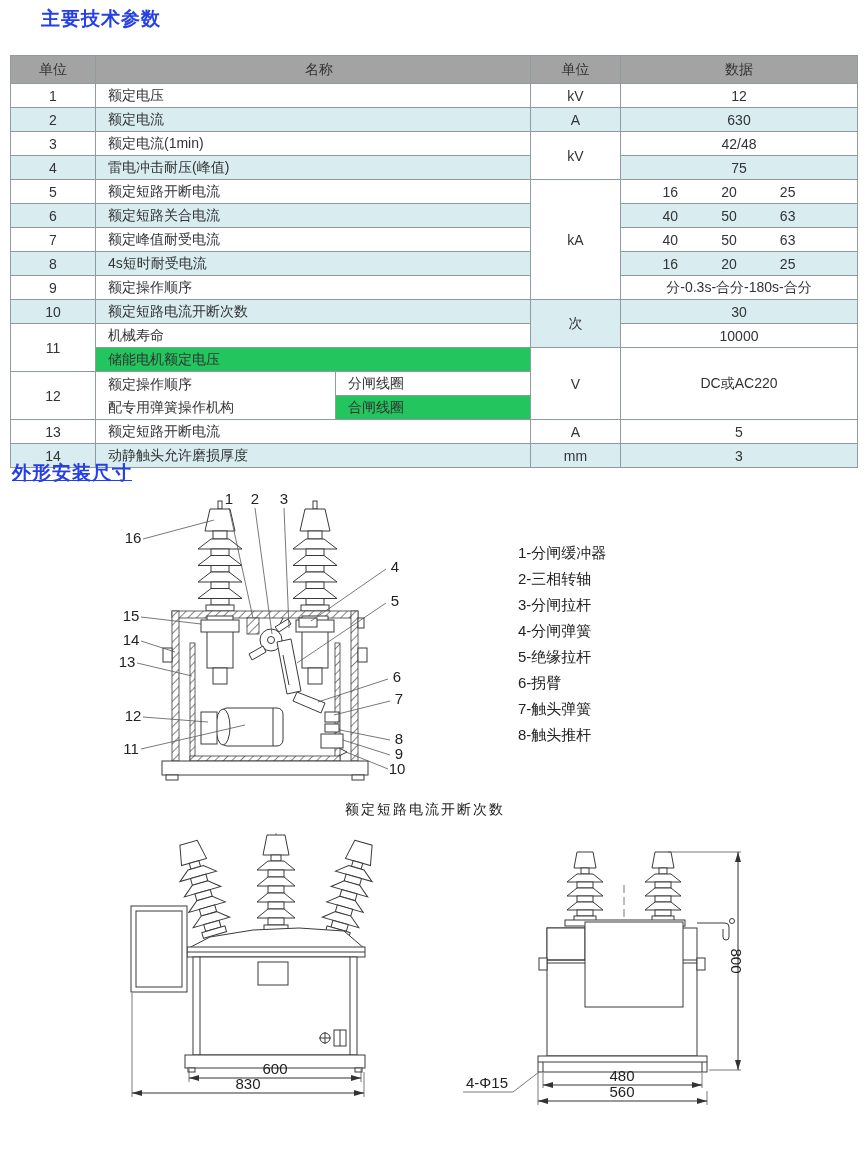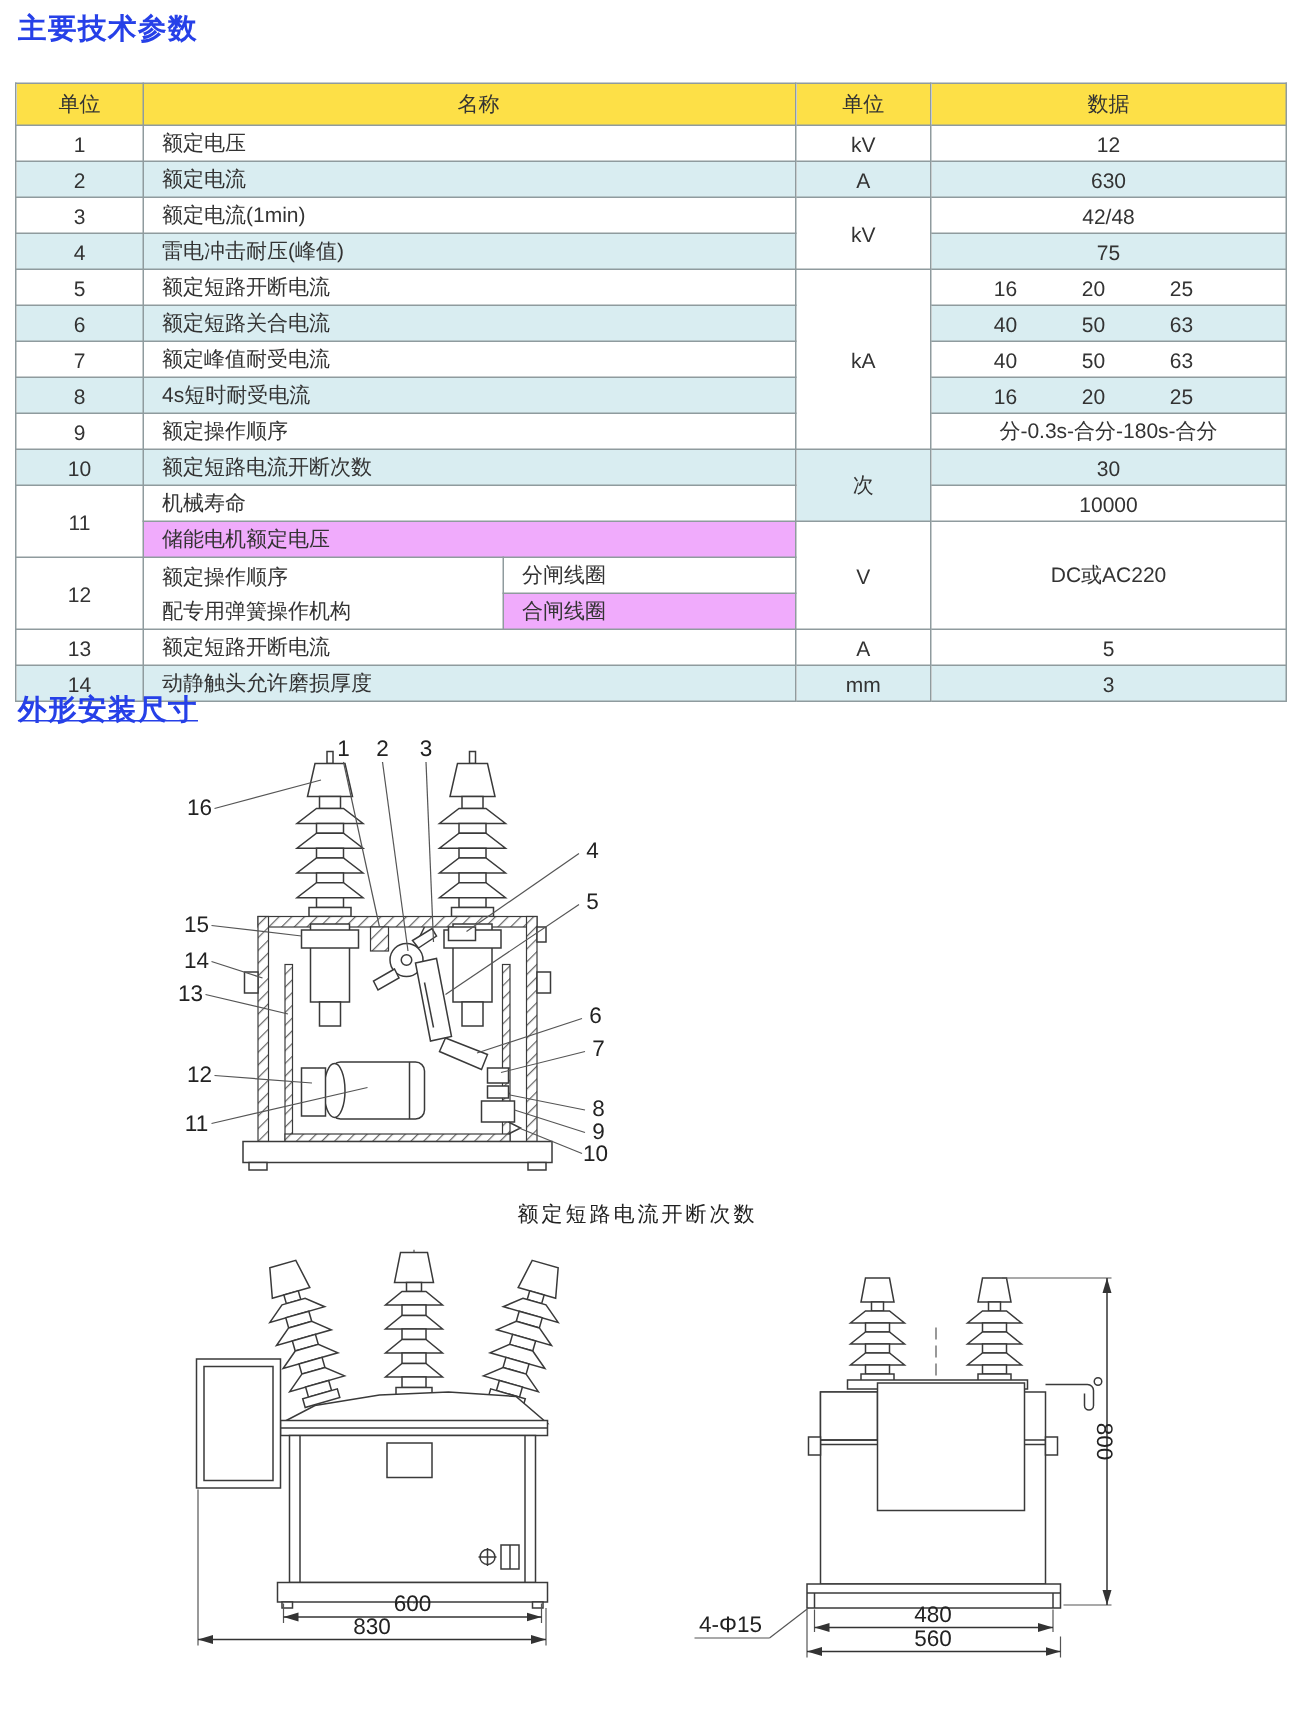"主要技术参数" #title1 { margin-left: none -> 29px }
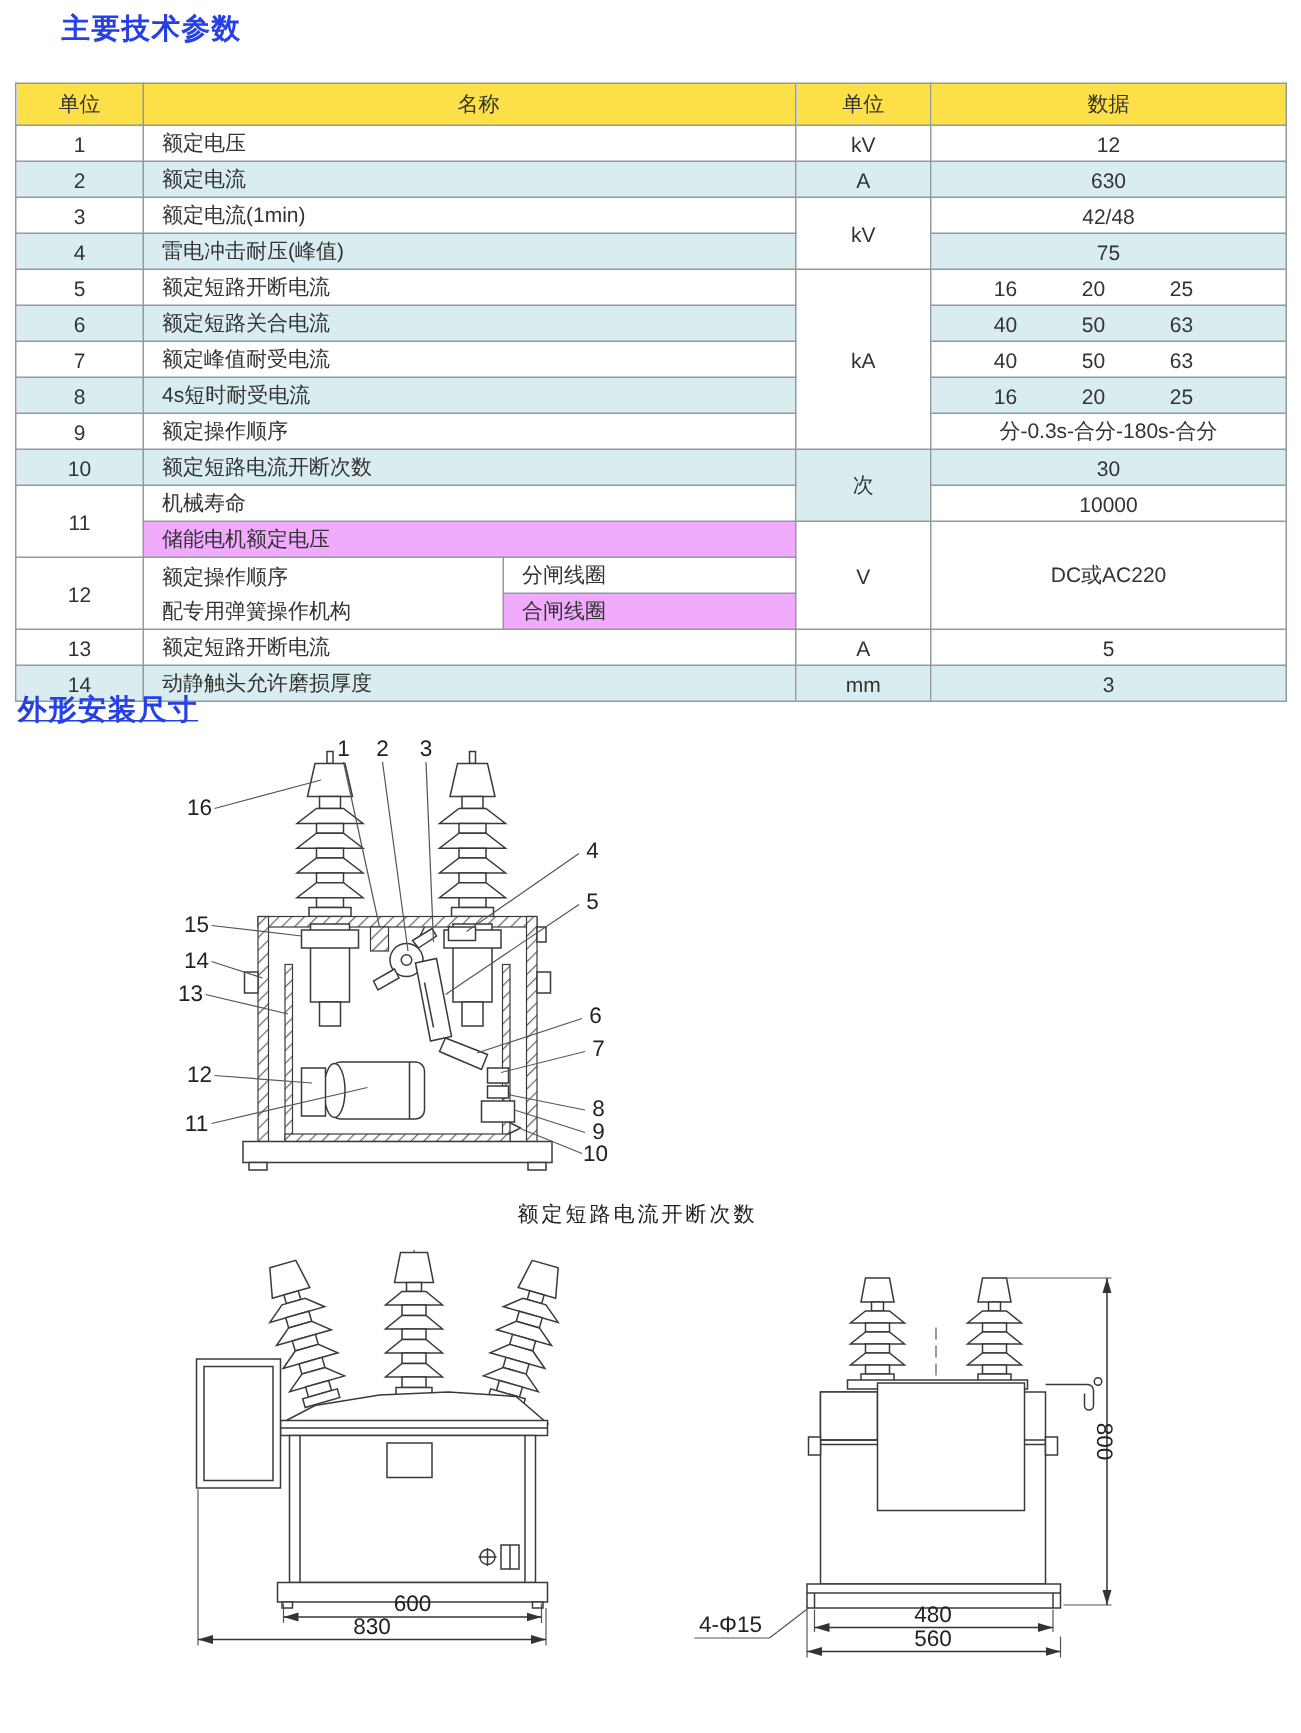"单位" table.specs tr.hd td { background: #fde047 -> #a3a3a3 }
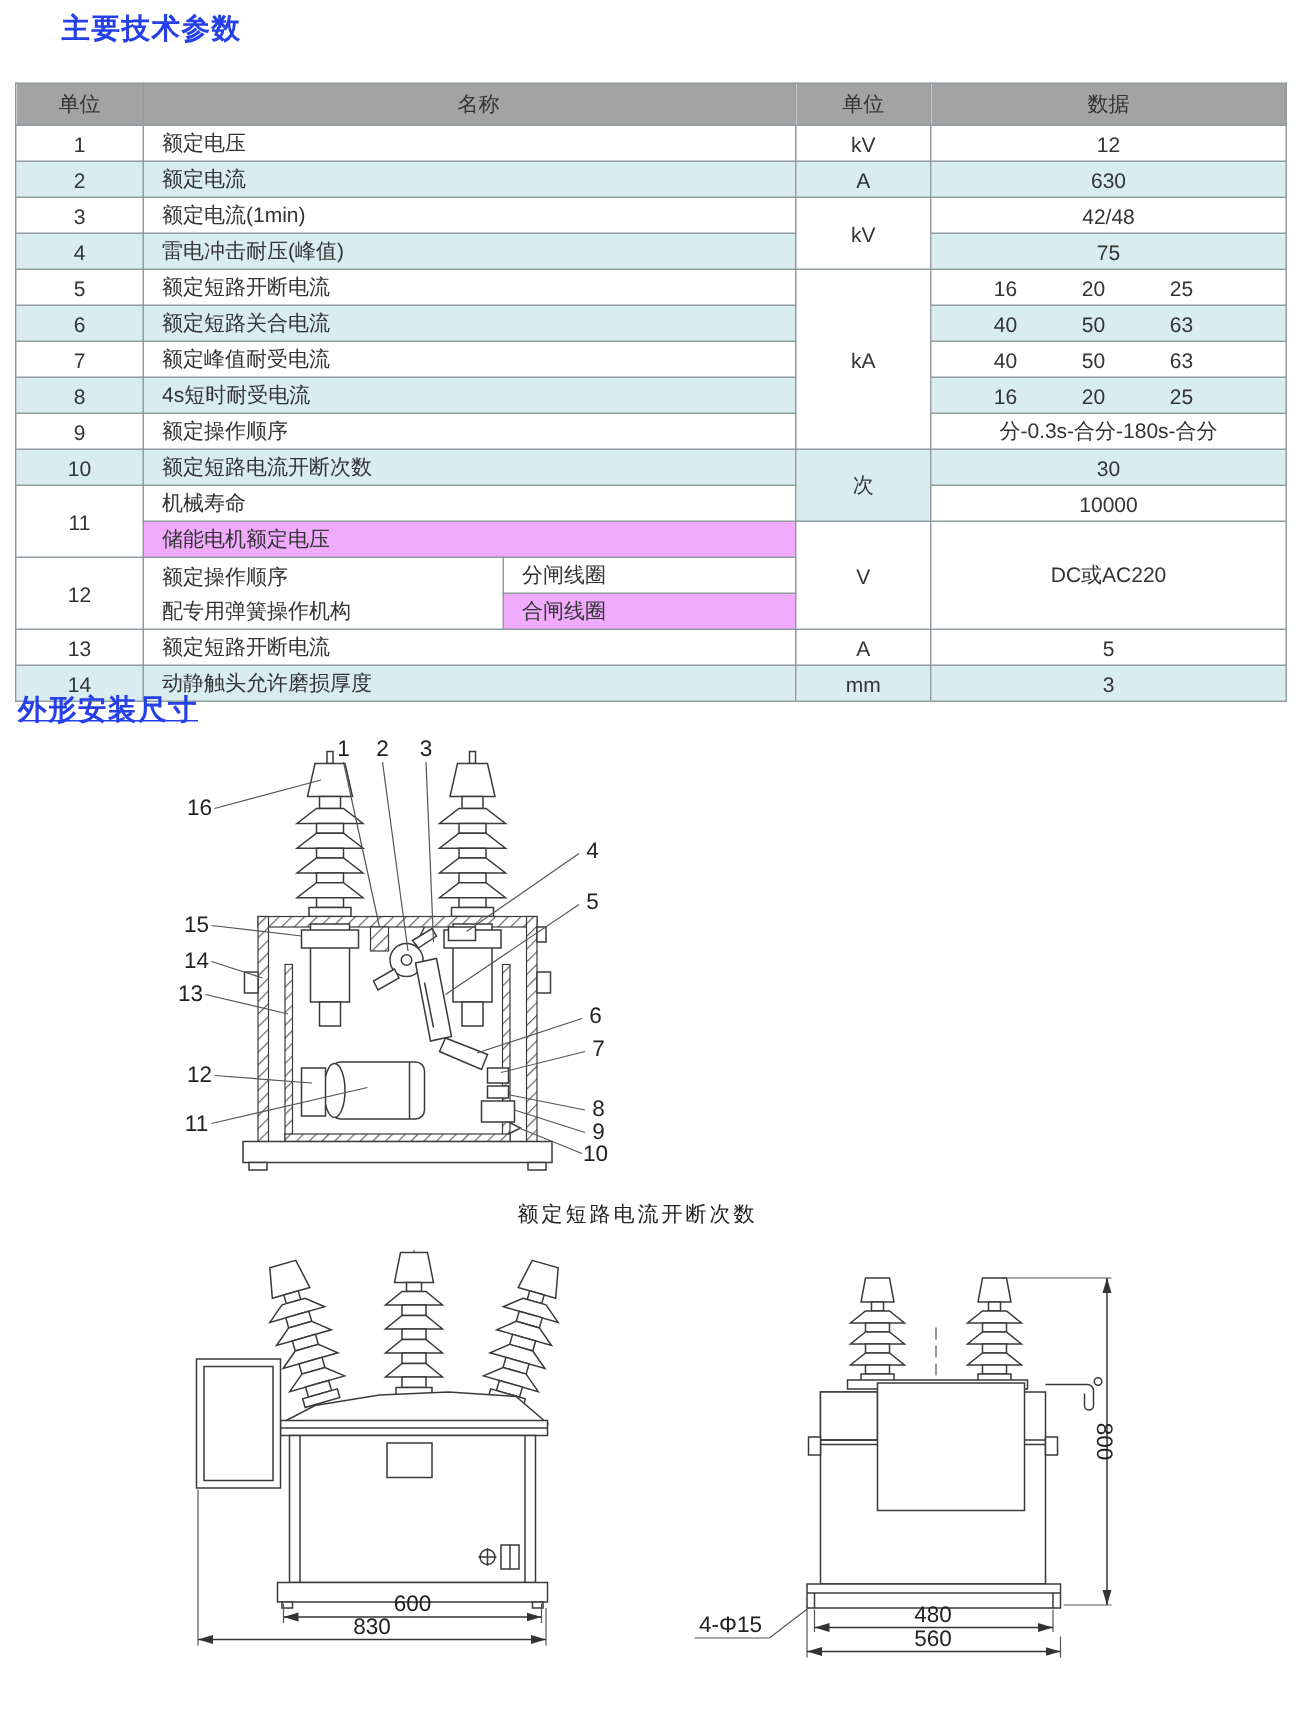"储能电机额定电压" table.specs td.b { background: #f0abfc -> #22c55e }
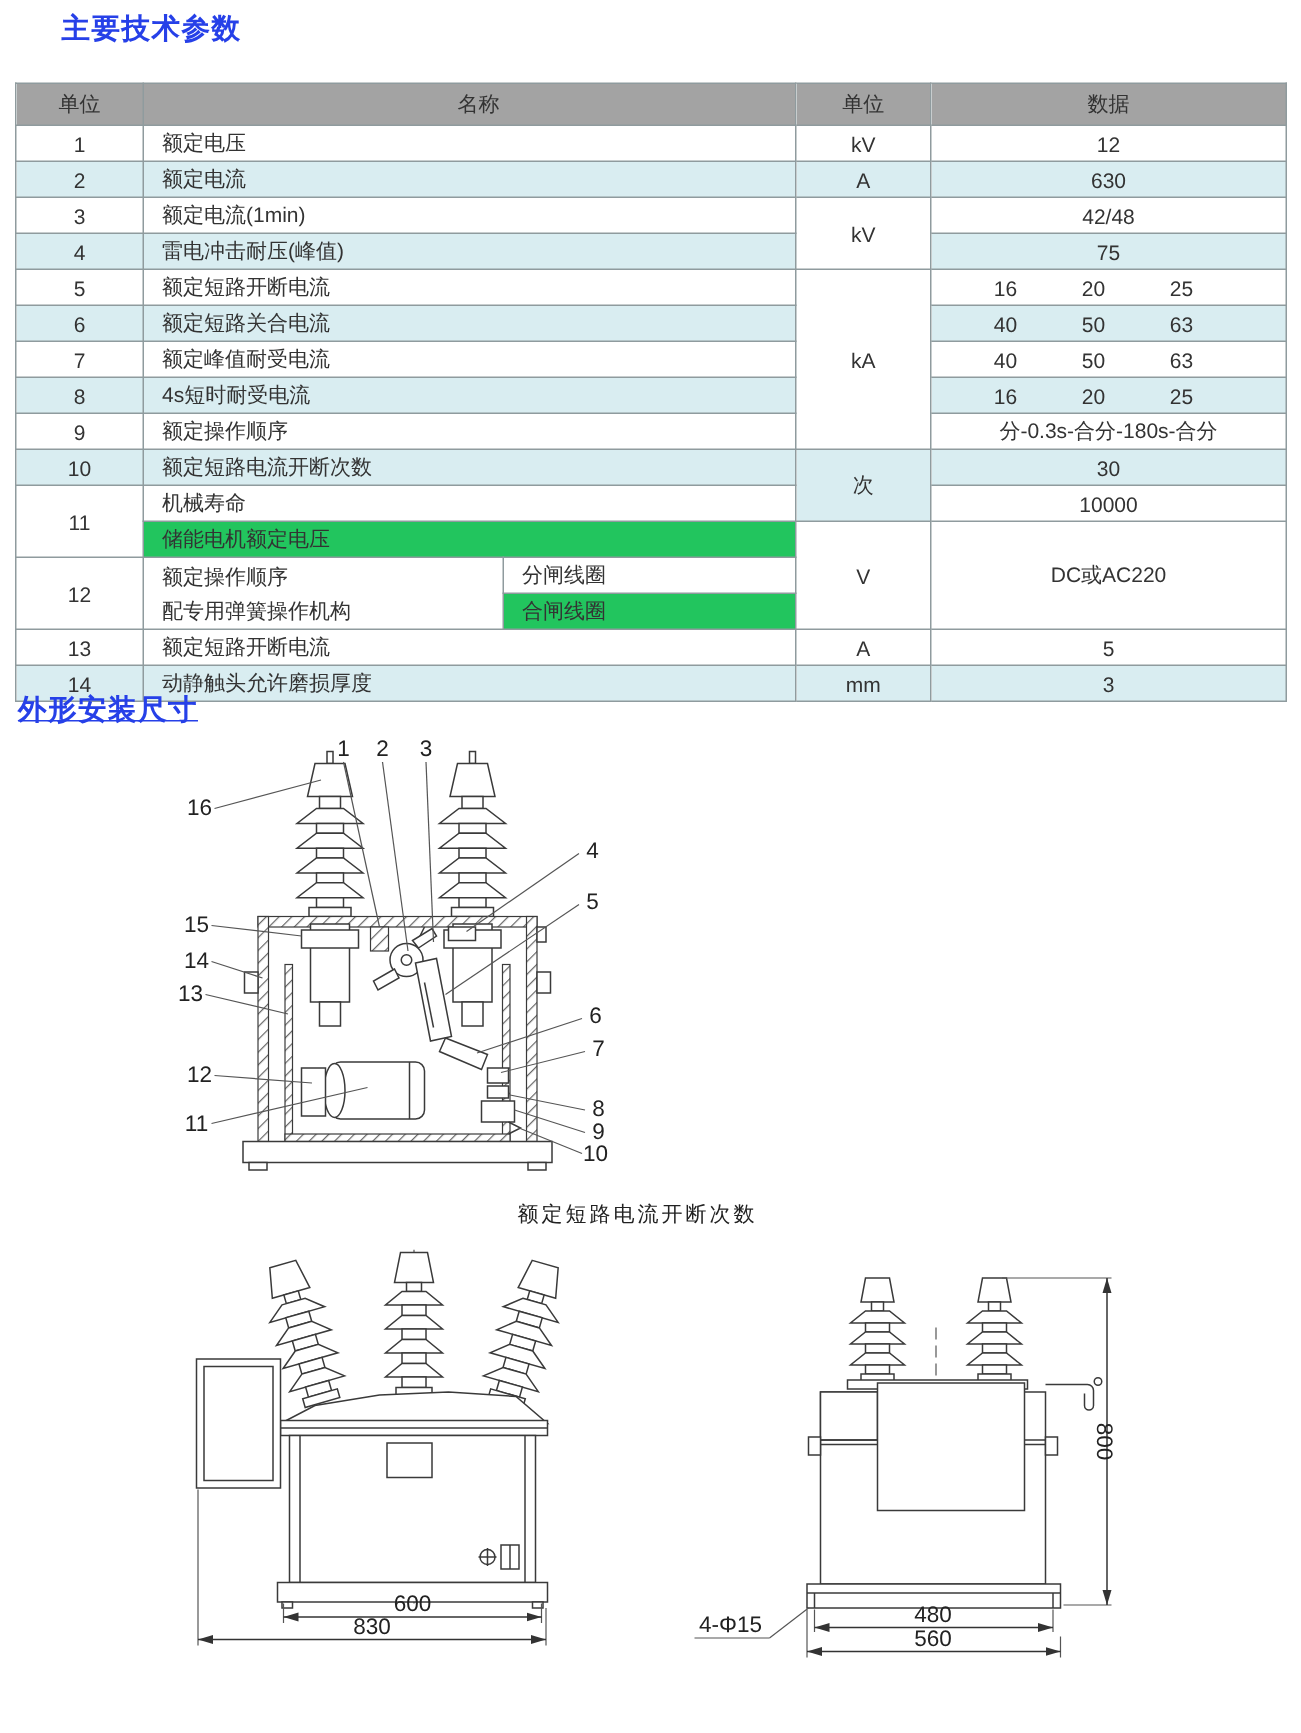"1-分闸缓冲器" div.col { html: none -> <div> <div>1-分闸缓冲器</div> <div>2-三相转轴</div> <div>3-分闸拉杆</div> <div>4-分闸弹簧</div> <div>5-绝缘拉杆</div> <div>6-拐臂</div> <div>7-触头弹簧</div> <div>8-触头推杆</div> </div> }
